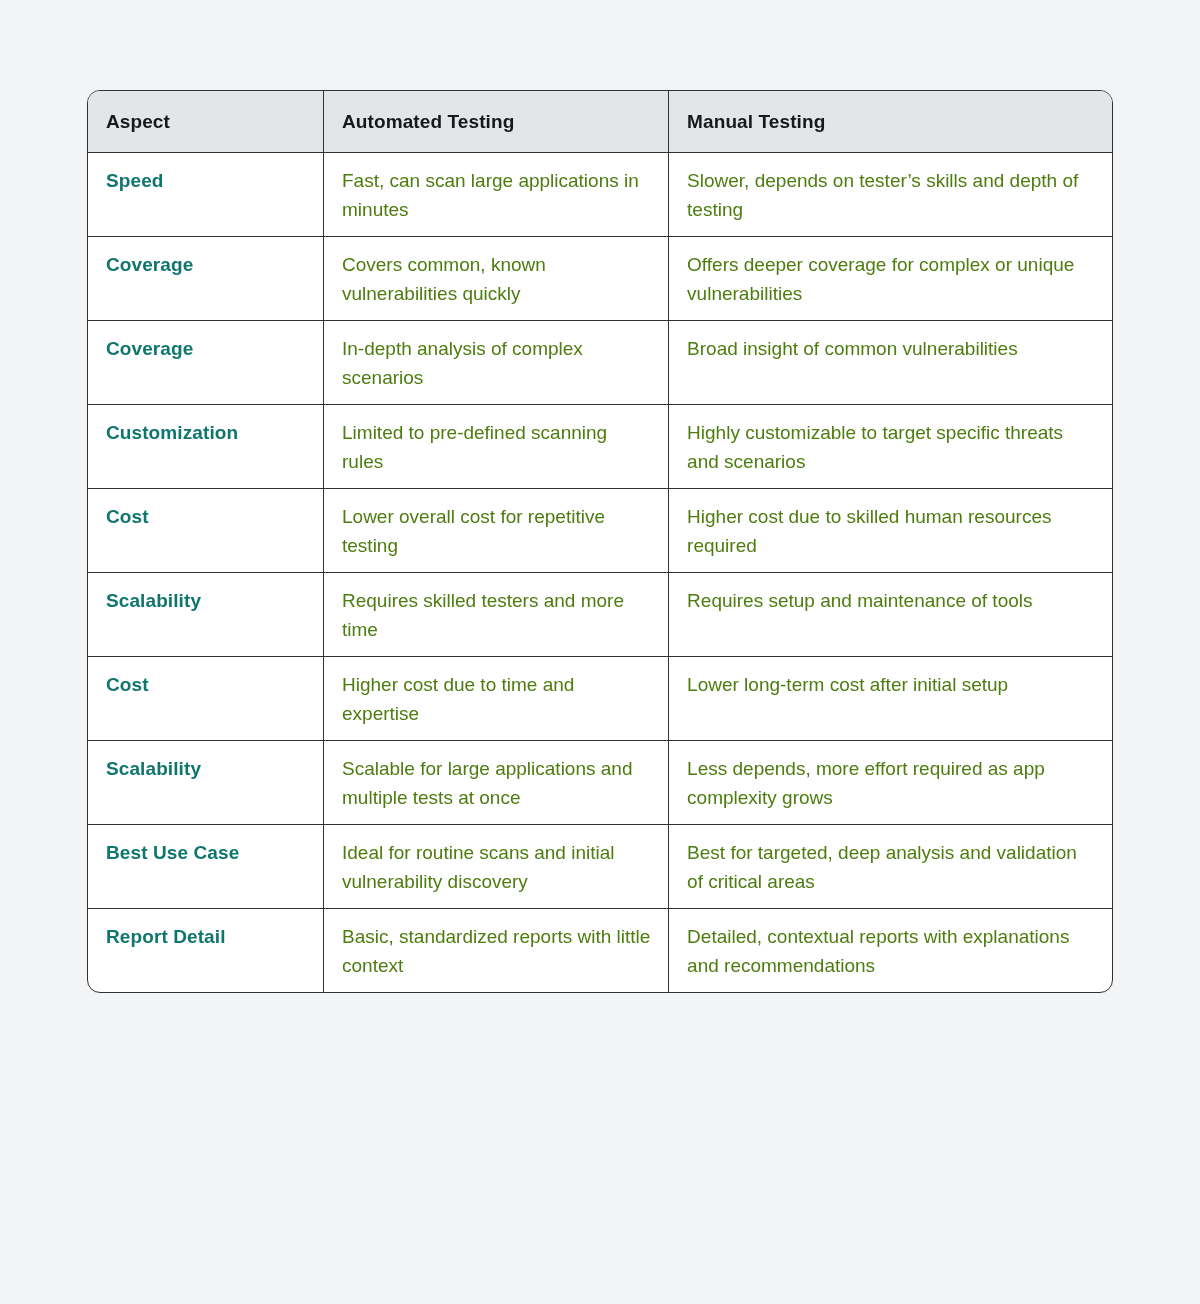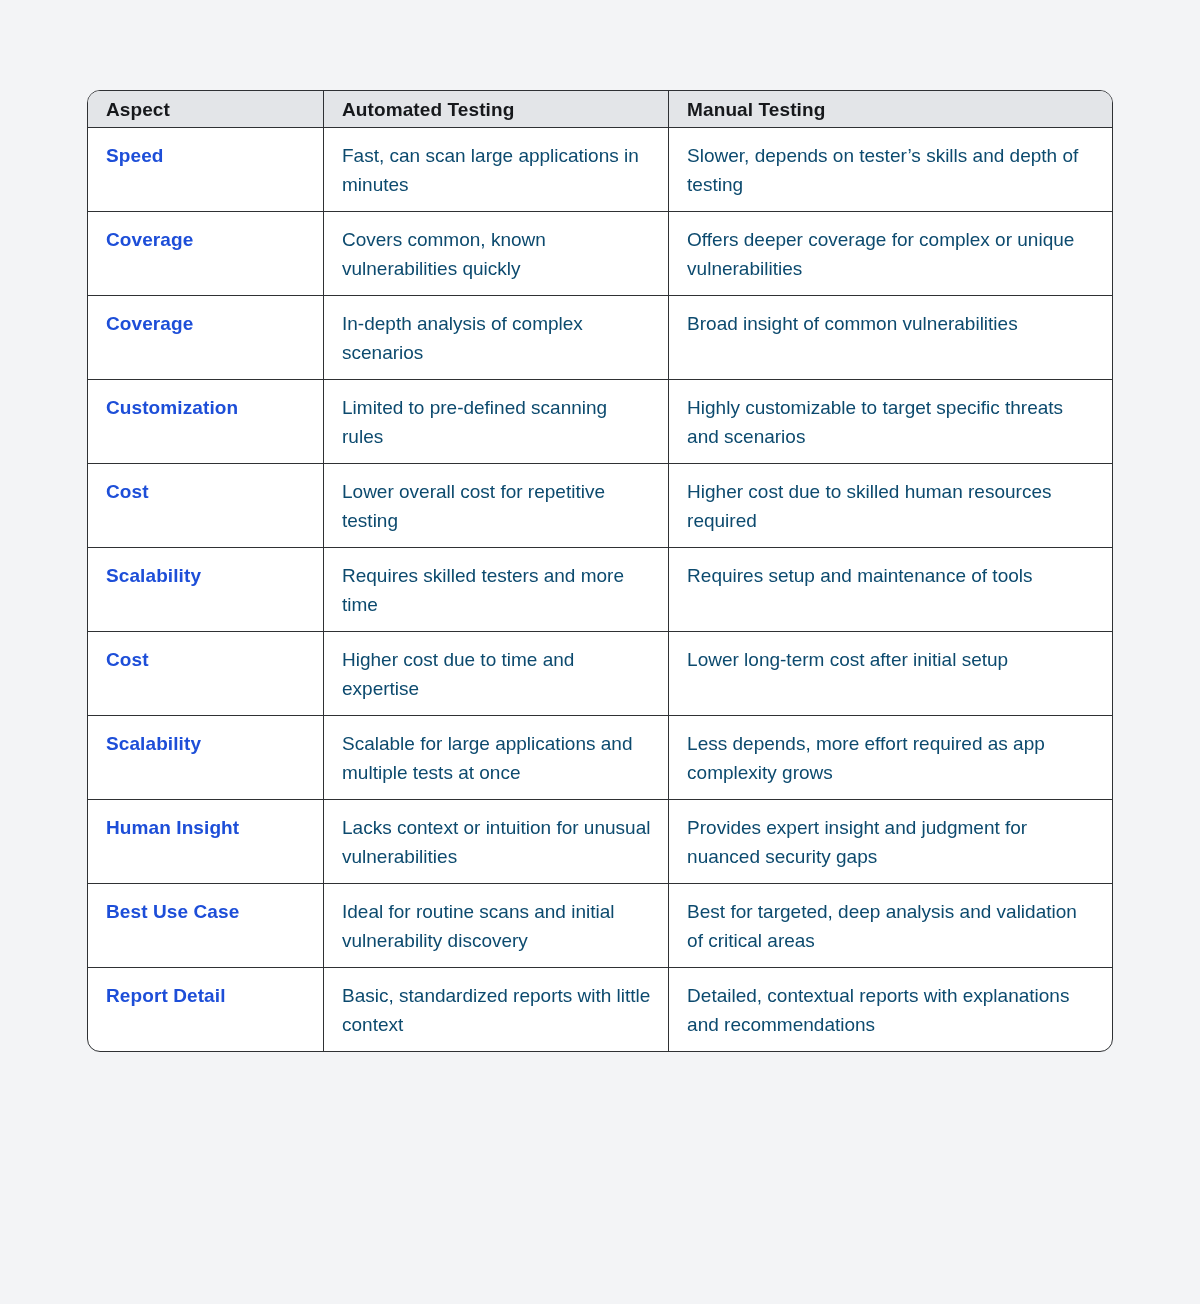"Aspect" .cmp-table th { height: 36px -> 61px }
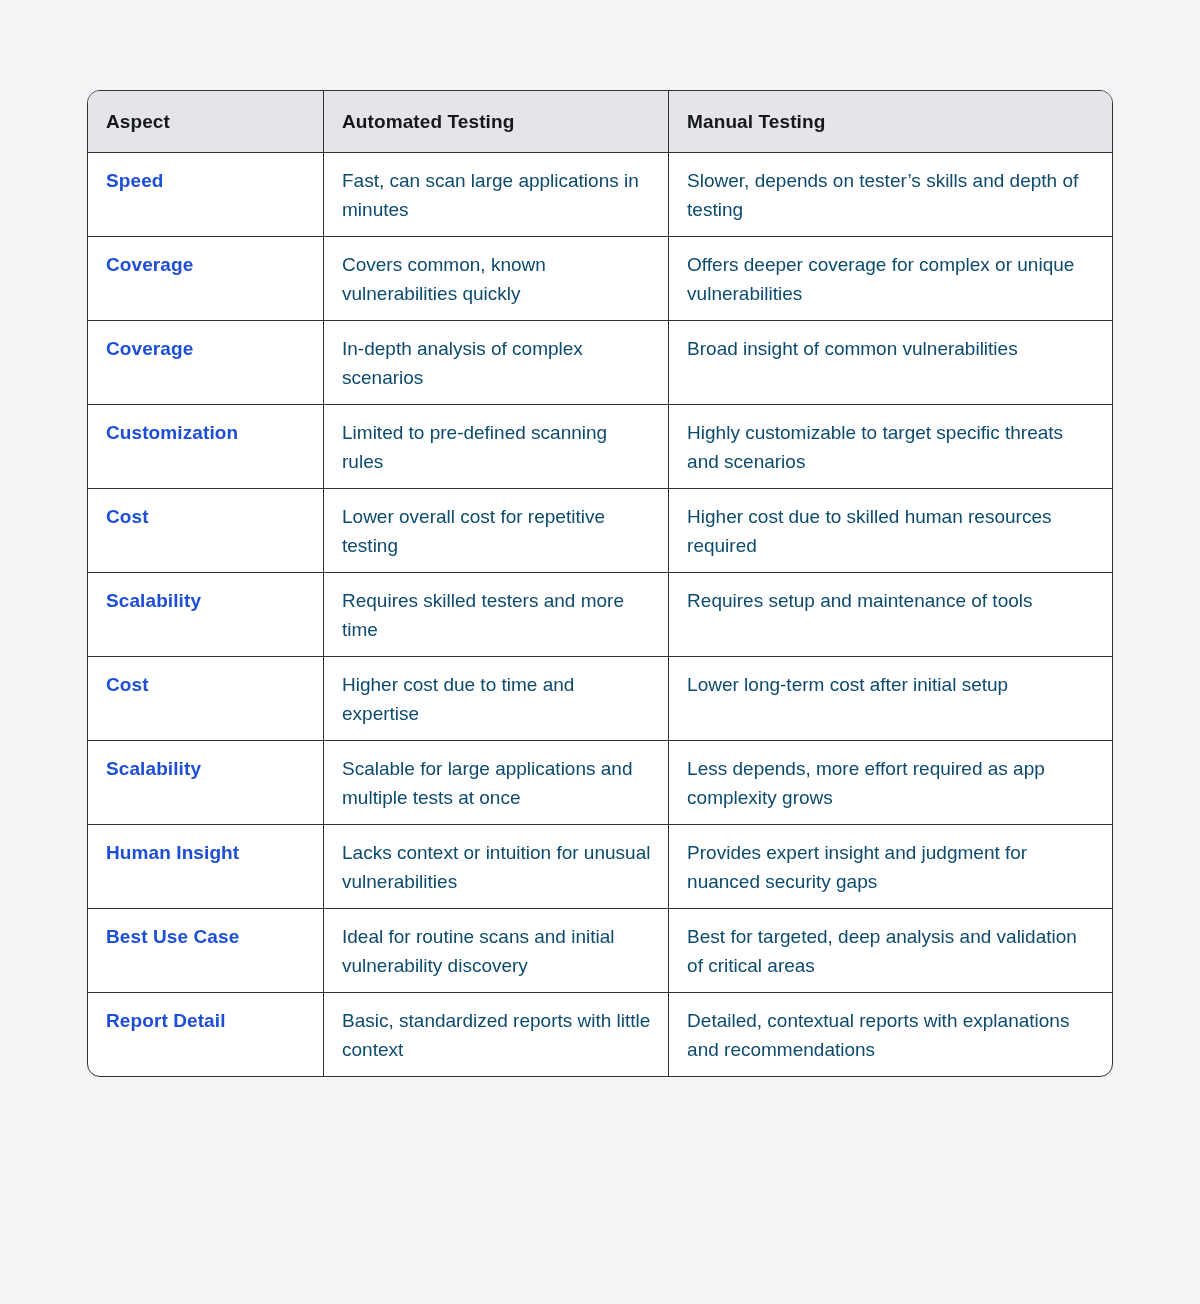"Speed" .cmp-table td.aspect-cell { color: #1d4ed8 -> #0f766e }
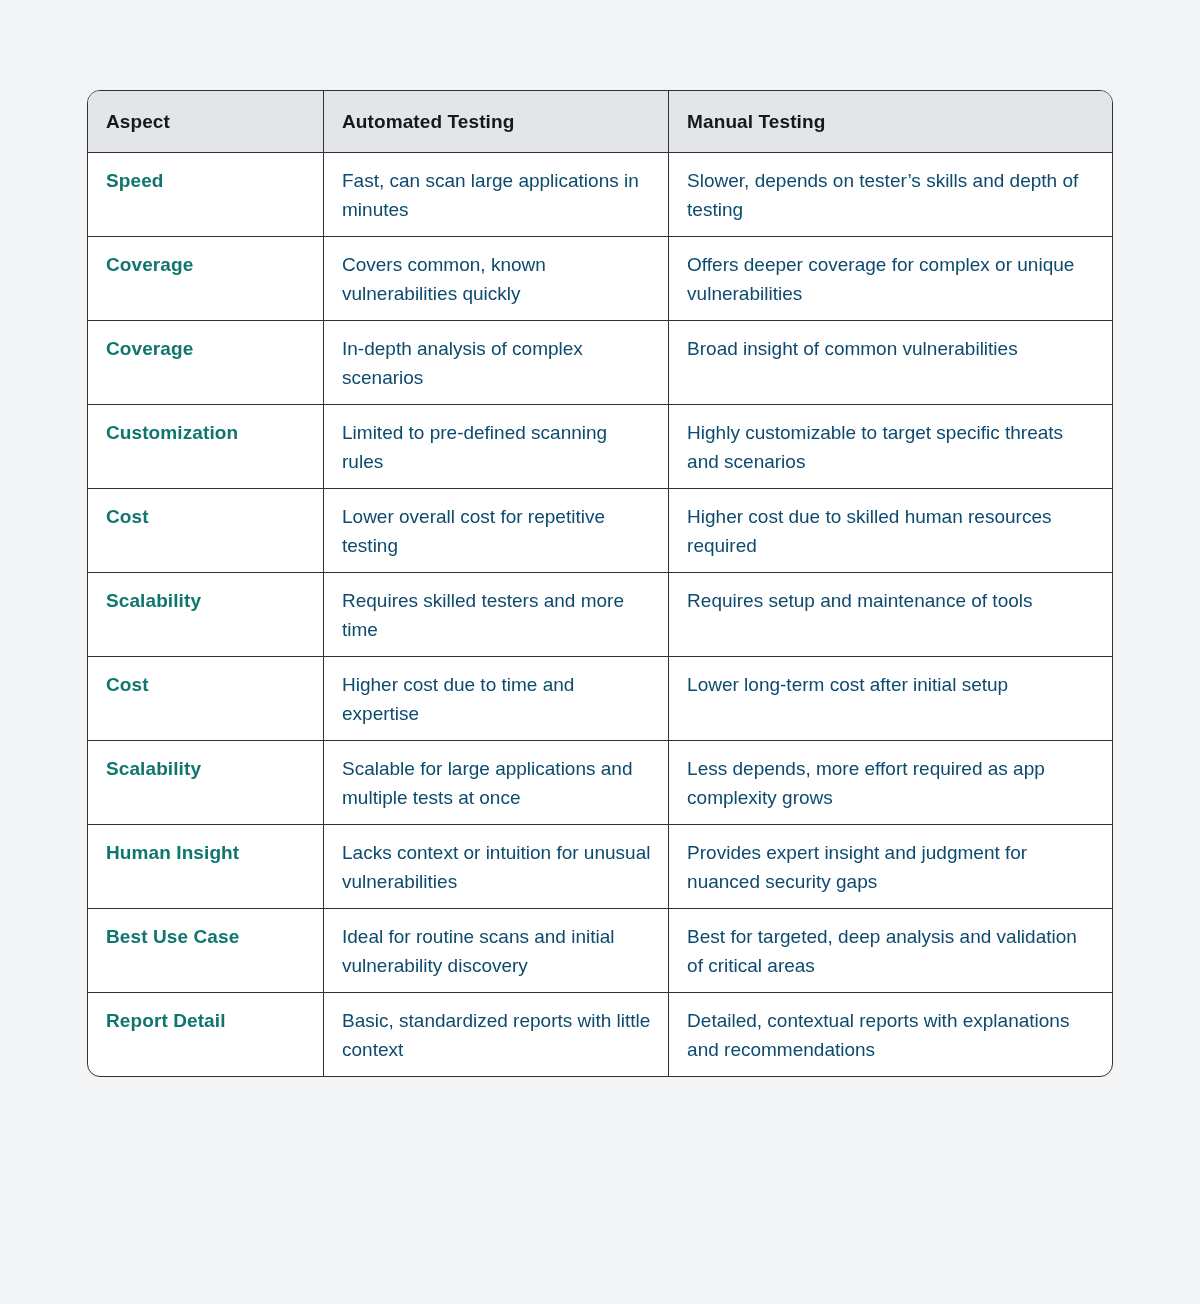"Fast, can scan large applications" .cmp-table td { color: #0c4a6e -> #4d7c0f }
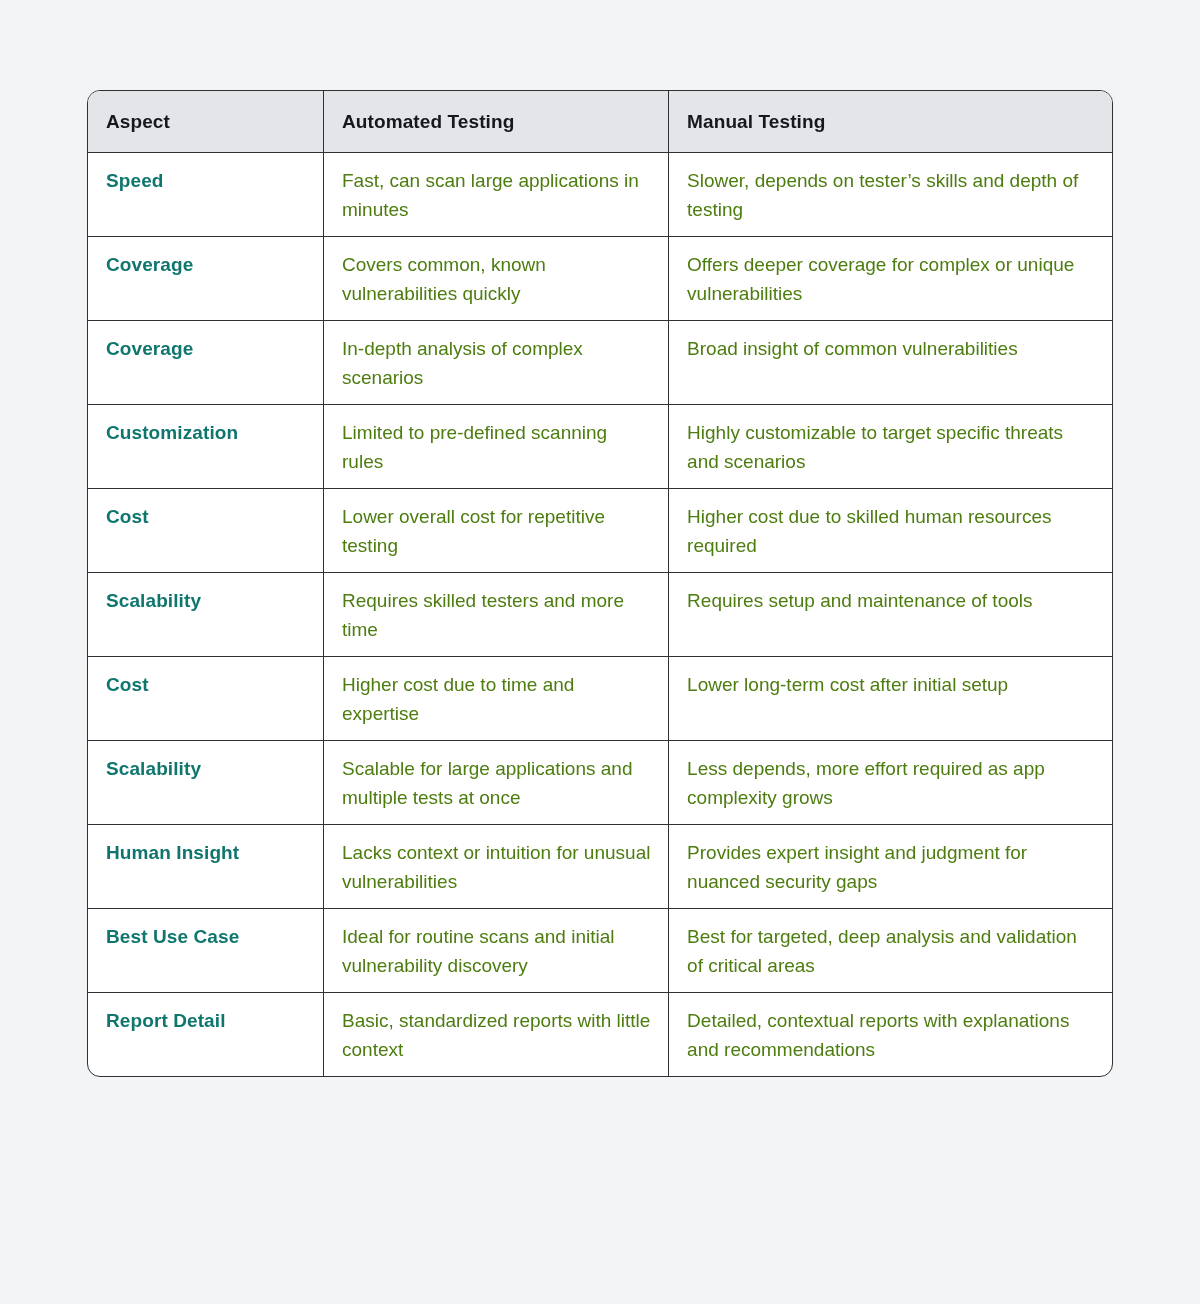"Human Insight" tr { html: <tr> <td>Human Insight</td> <td>Lacks context or intuition for unusual vulnerabilities</td> <td>Provides expert insight and judgment for nuanced security gaps</td> </tr> -> none }
